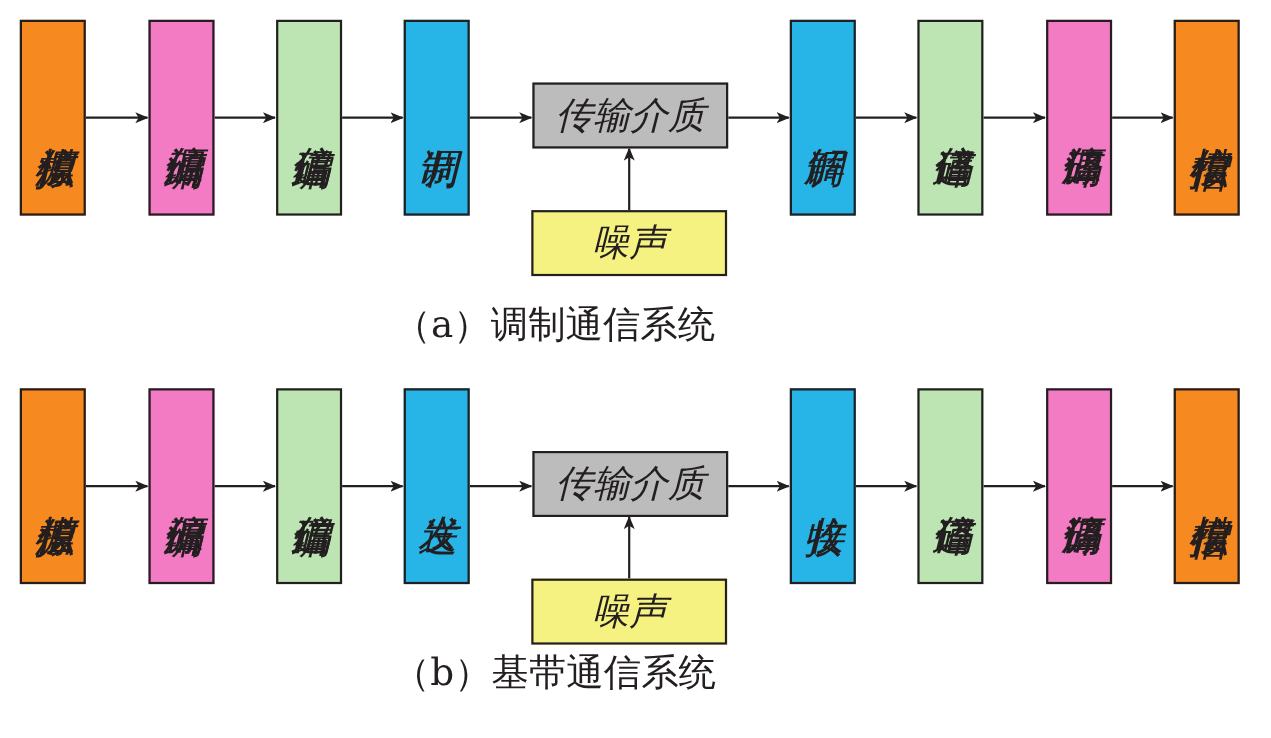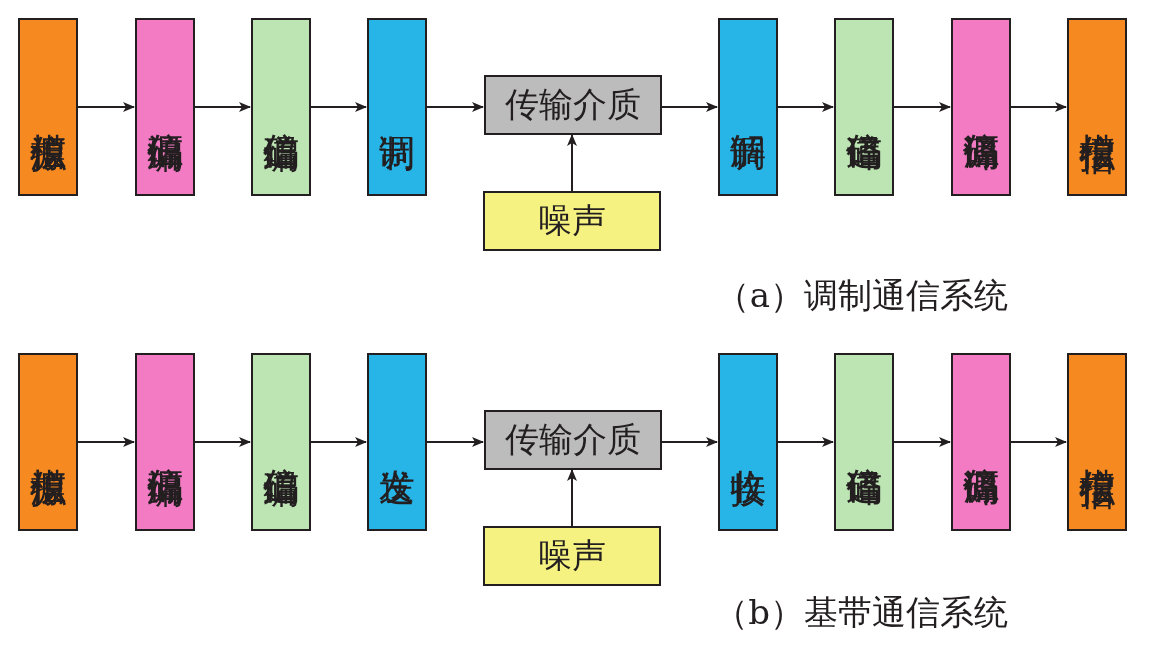"传输介质" .box { font-style: none -> italic }
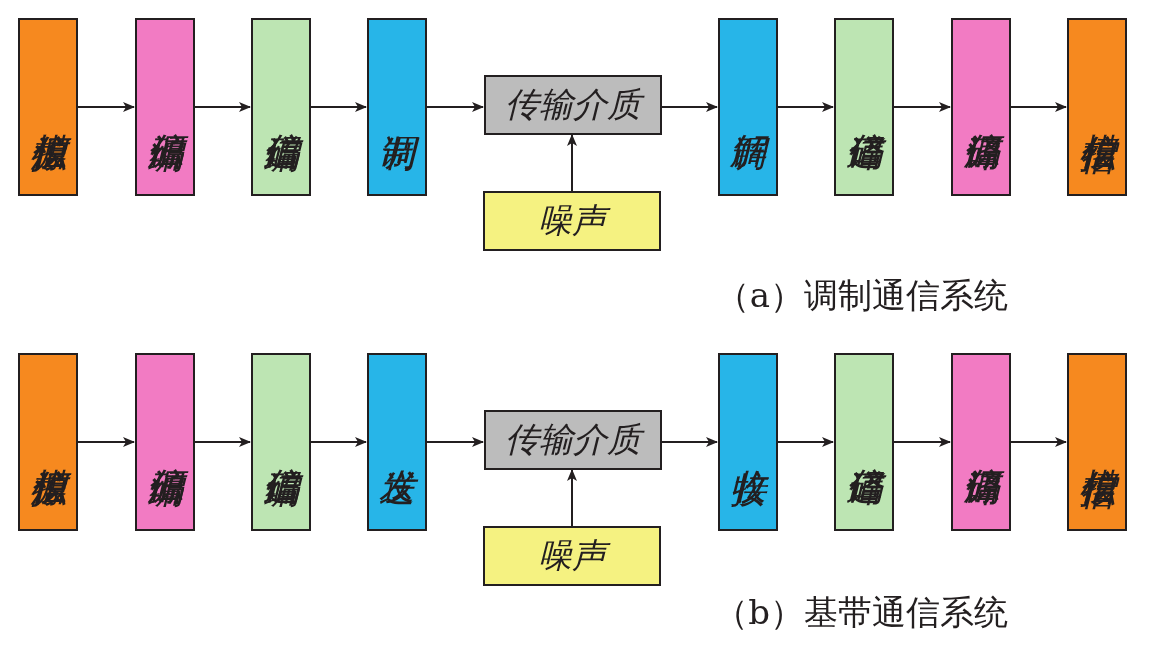"（a）调制通信系统" .caption { text-align: right -> center }
